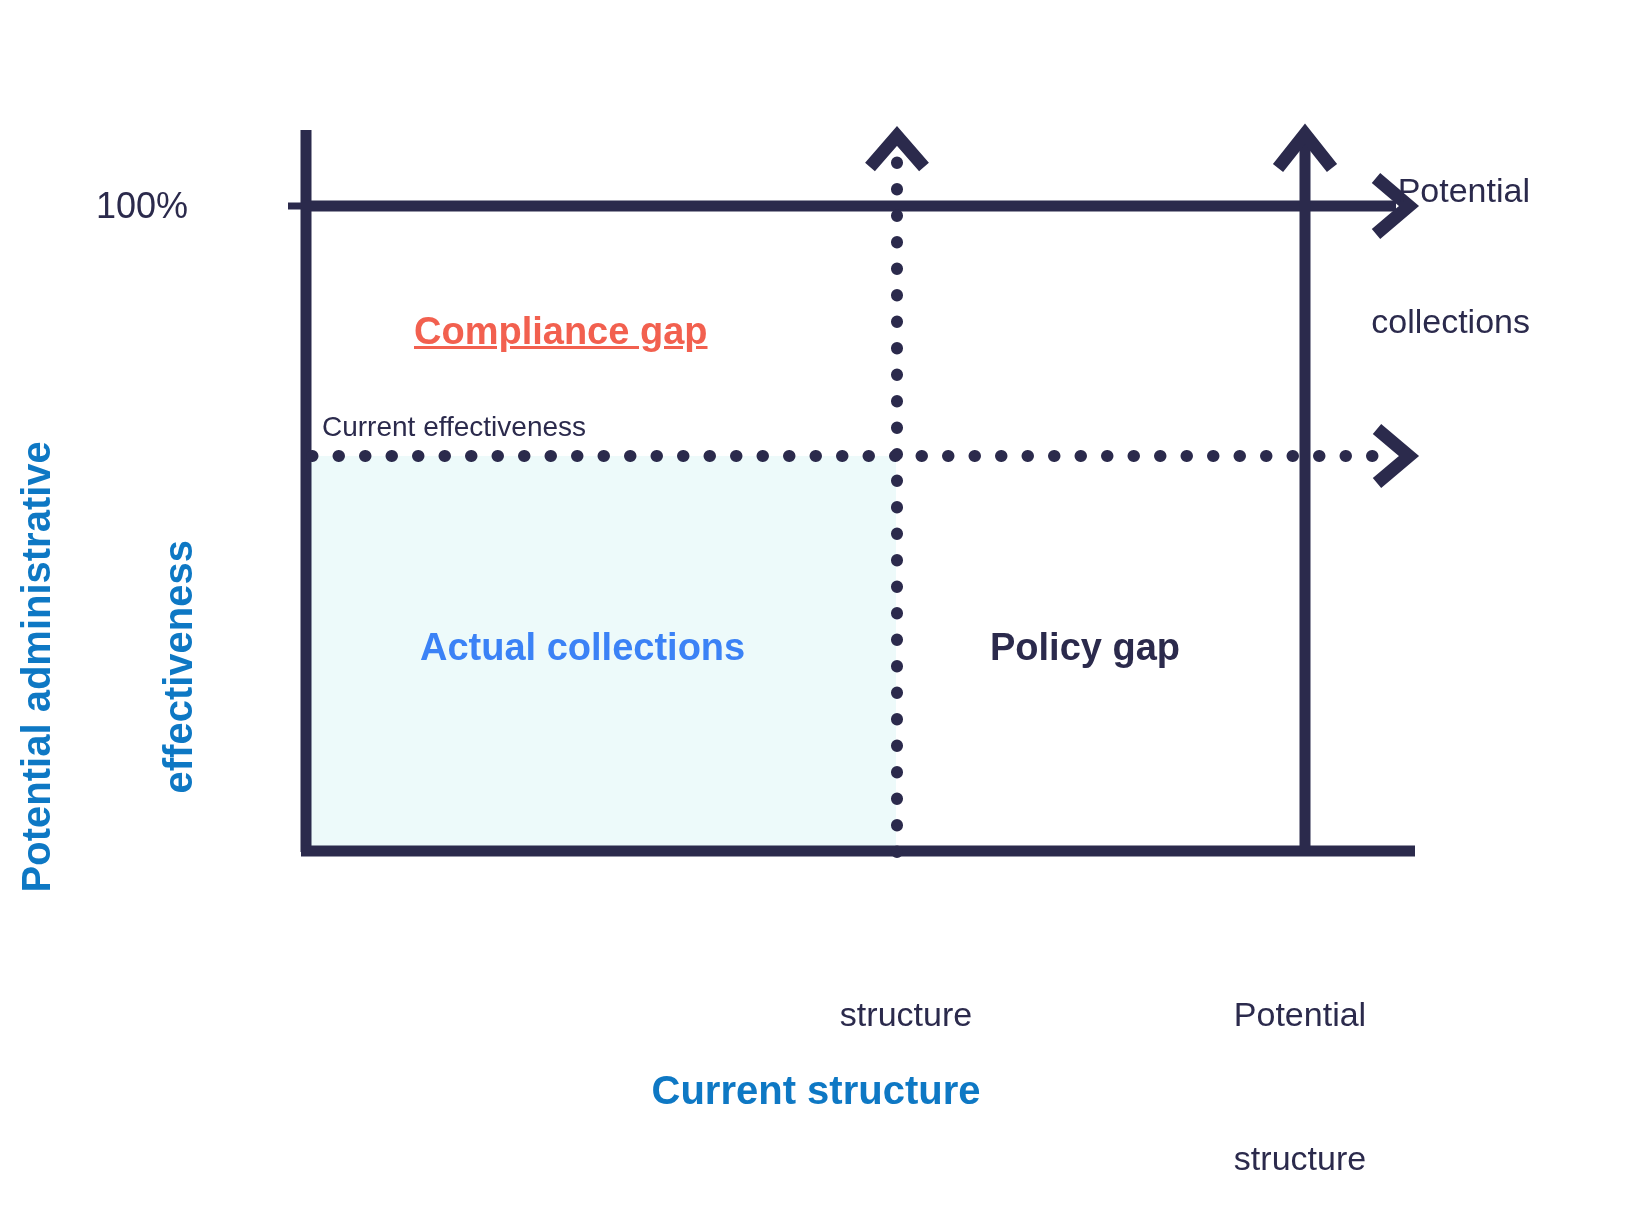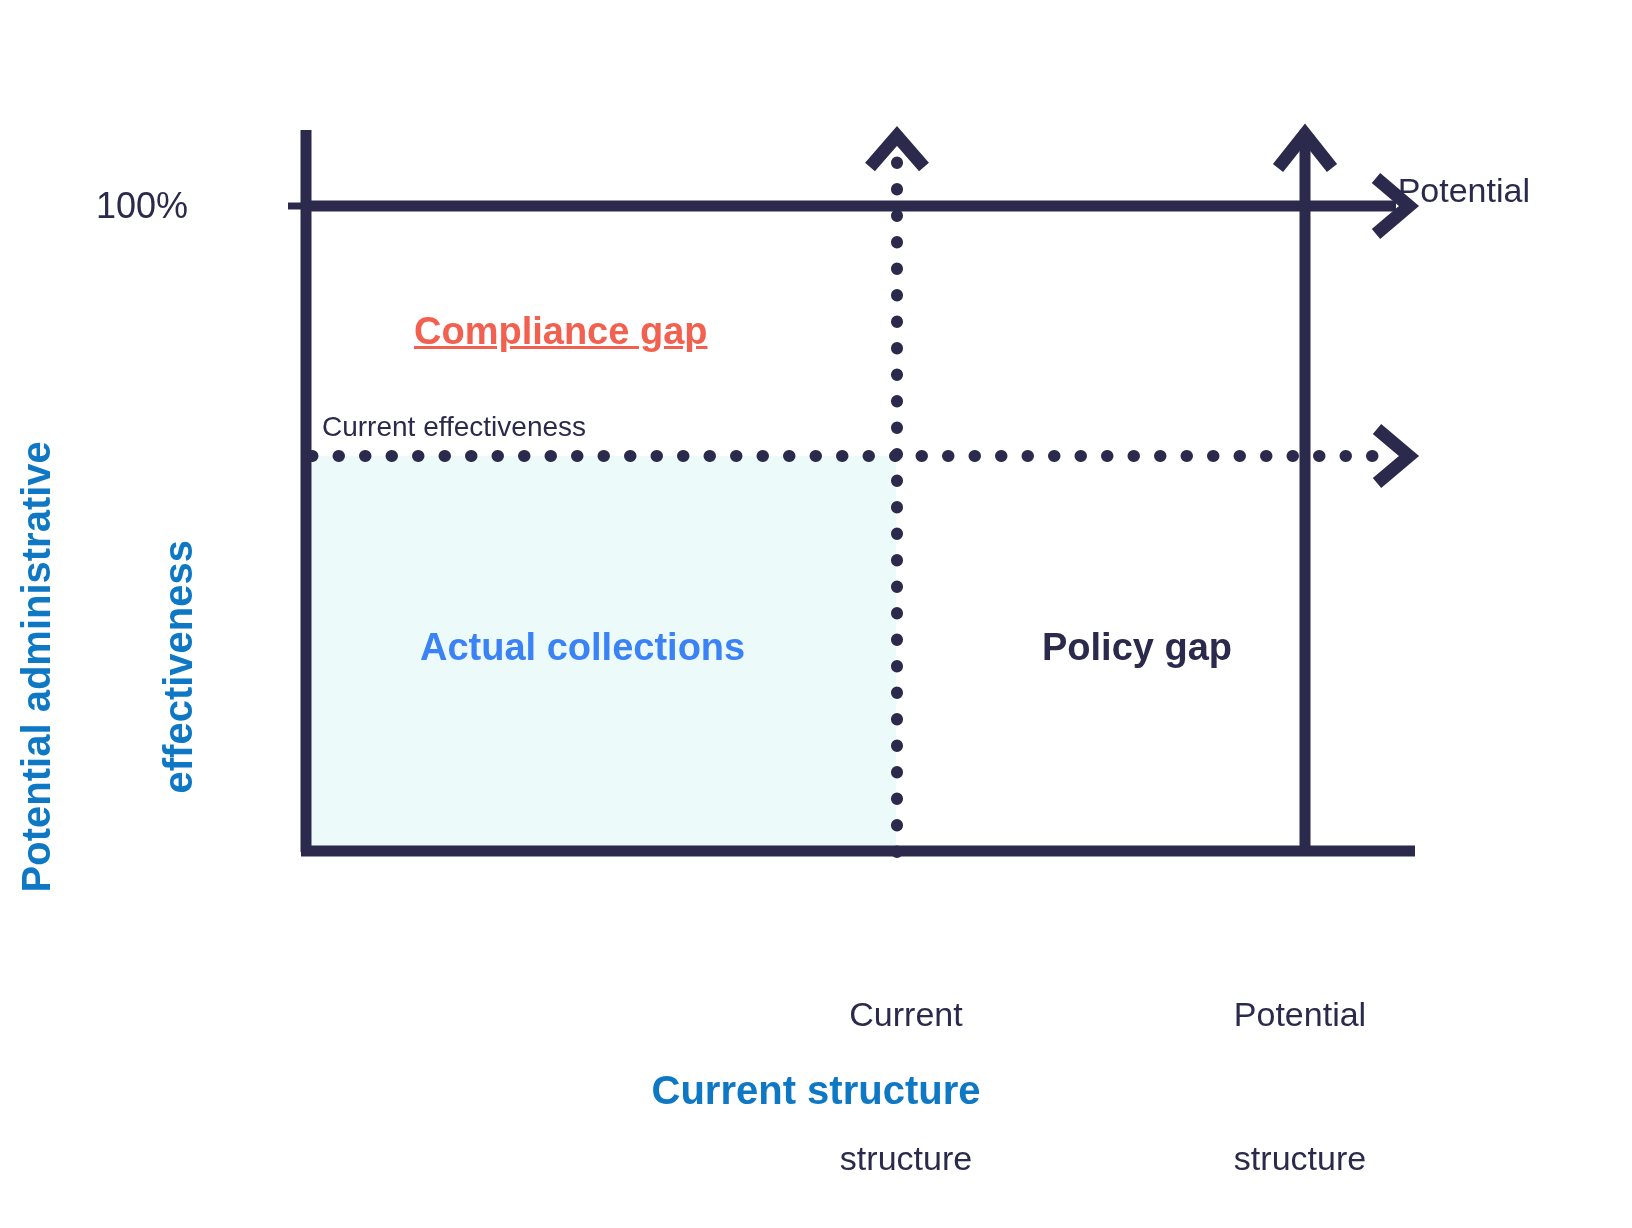"collections" div { html: none -> <div>collections</div> }
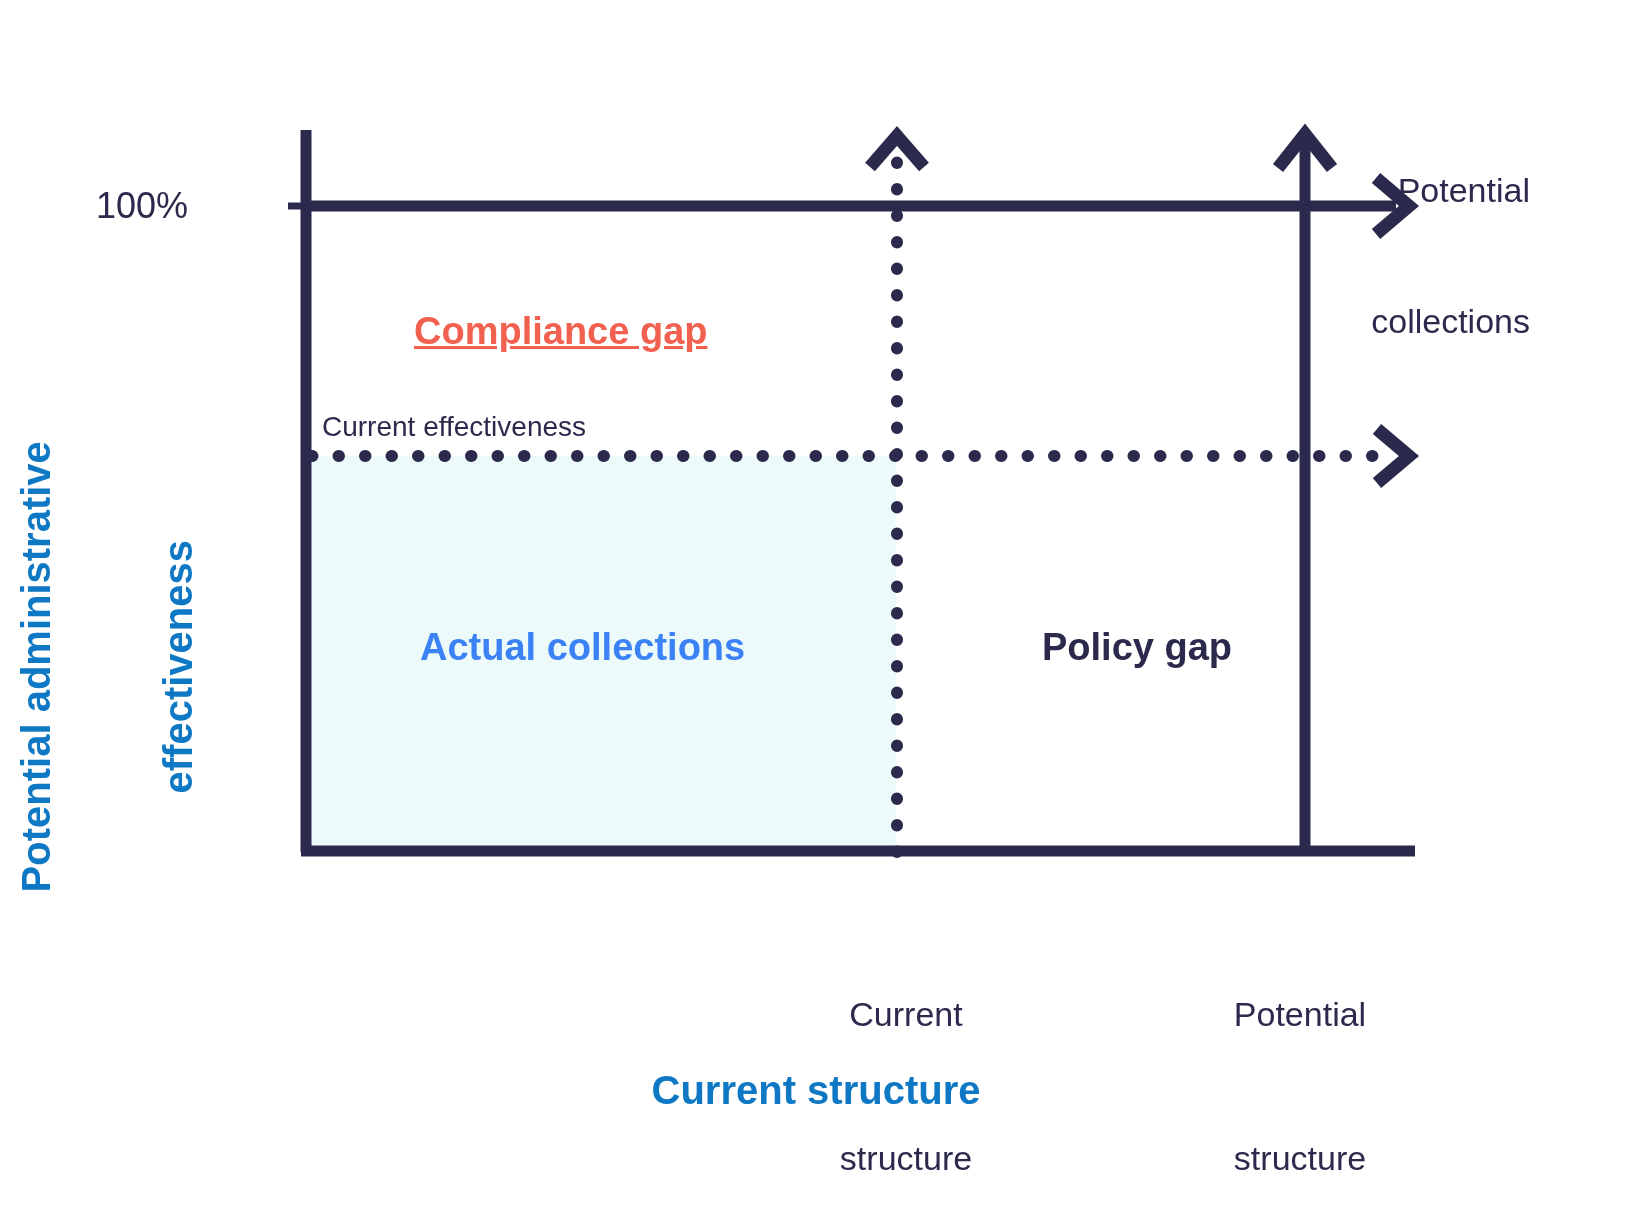"Policy gap" #label-policy-gap { left: 1042px -> 990px }
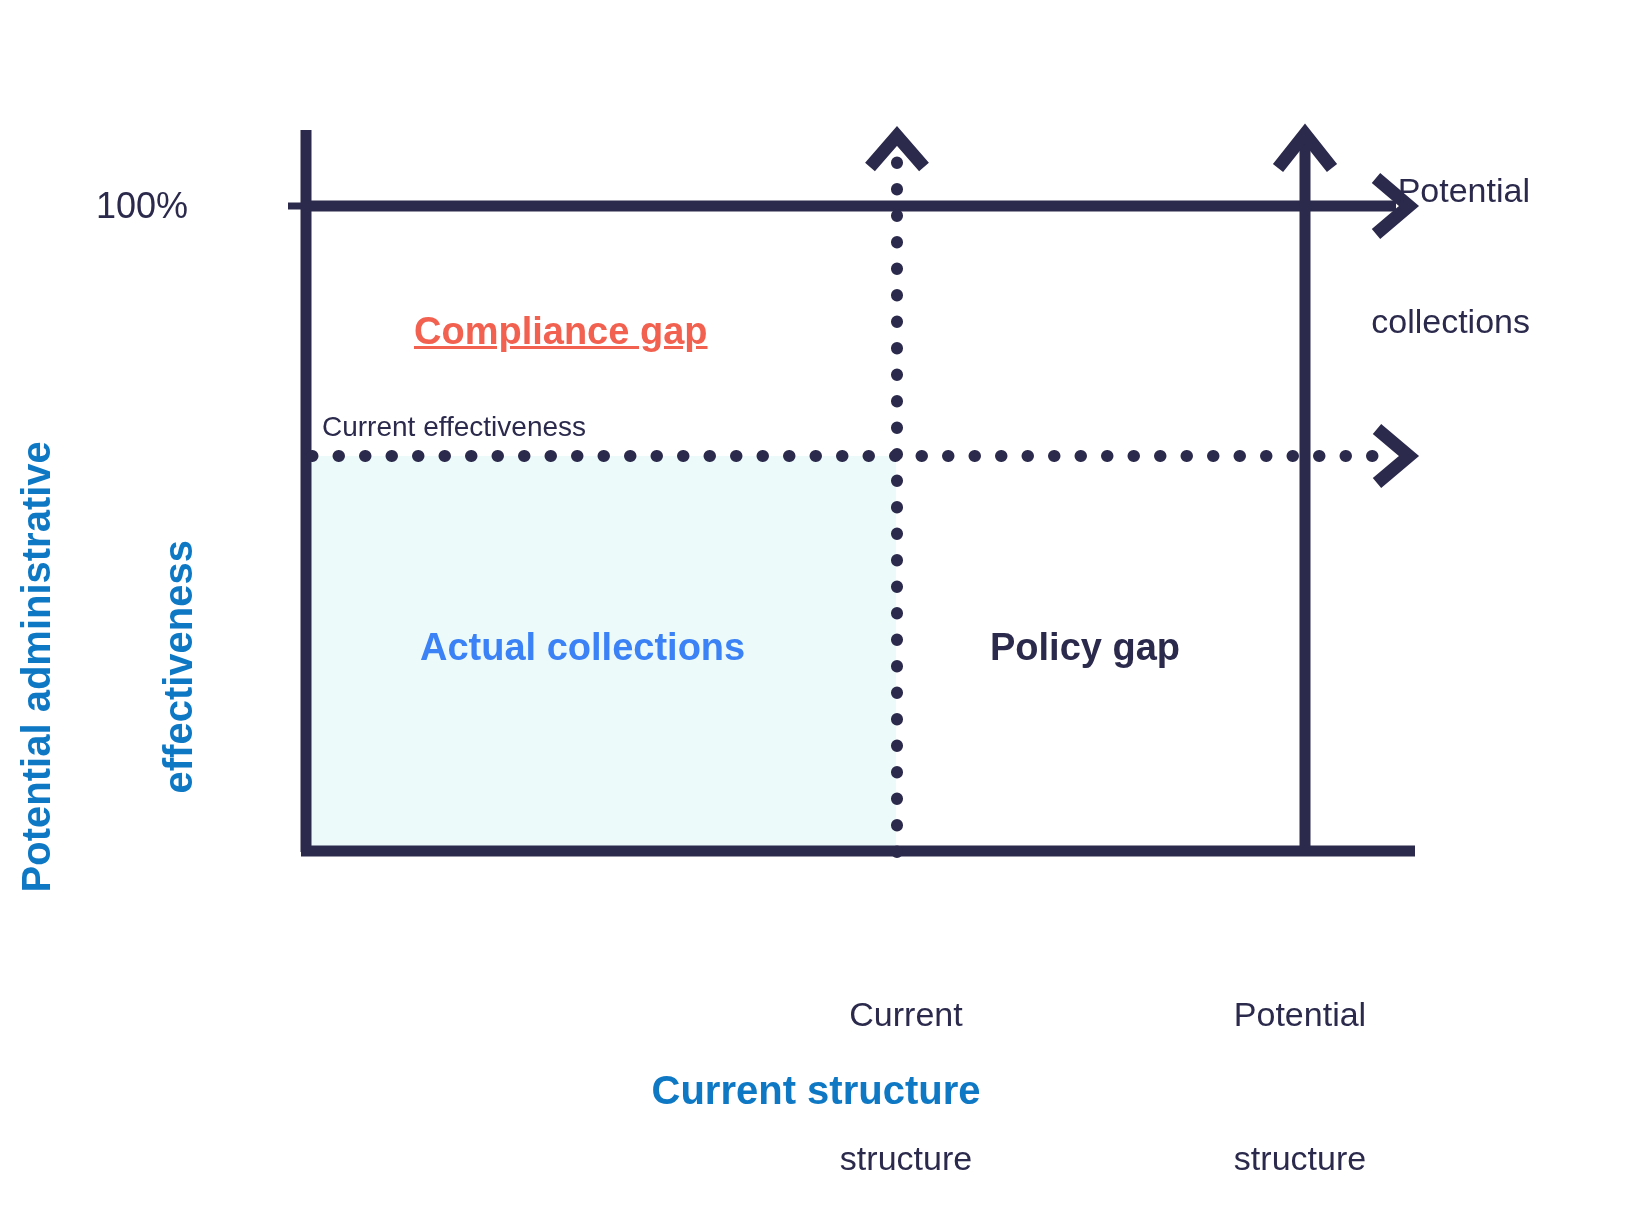"Current" div { html: <div>Current</div> -> none }
